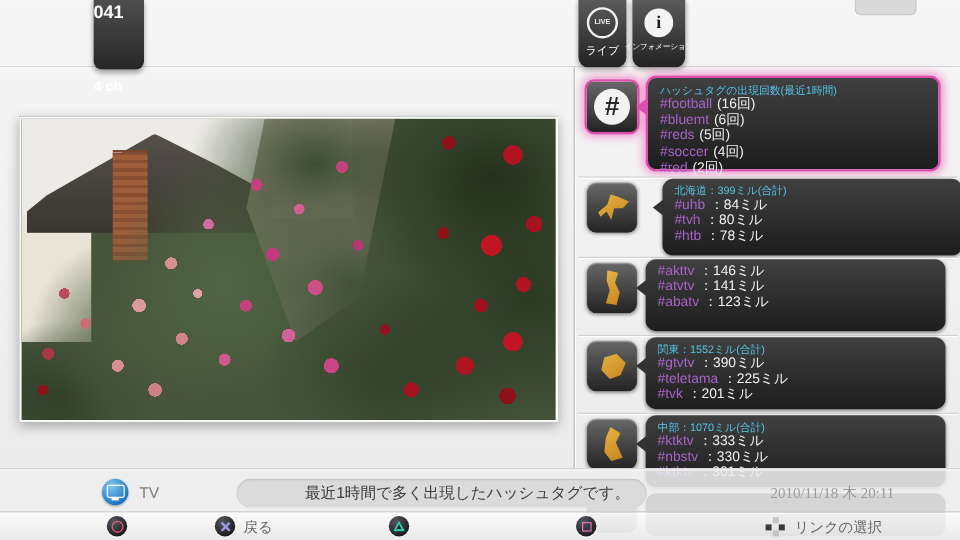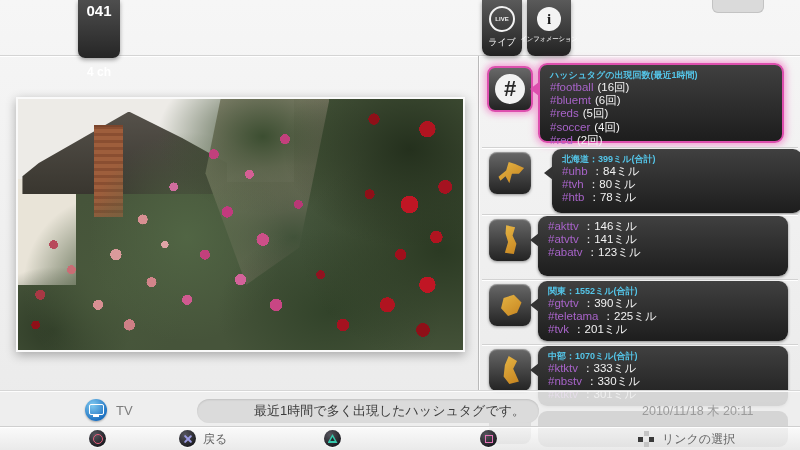"041" .channel-badge { align-items: center -> flex-start }
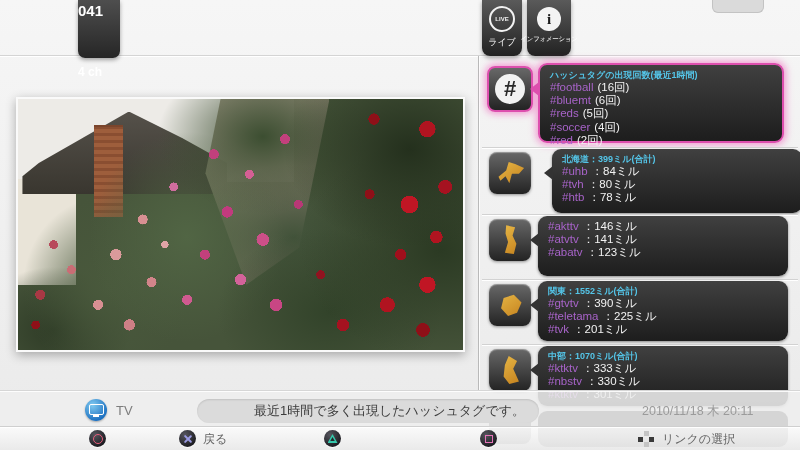"ハッシュタグの出現回数(最近1時間)" .bubble .p-title { font-weight: bold -> normal }
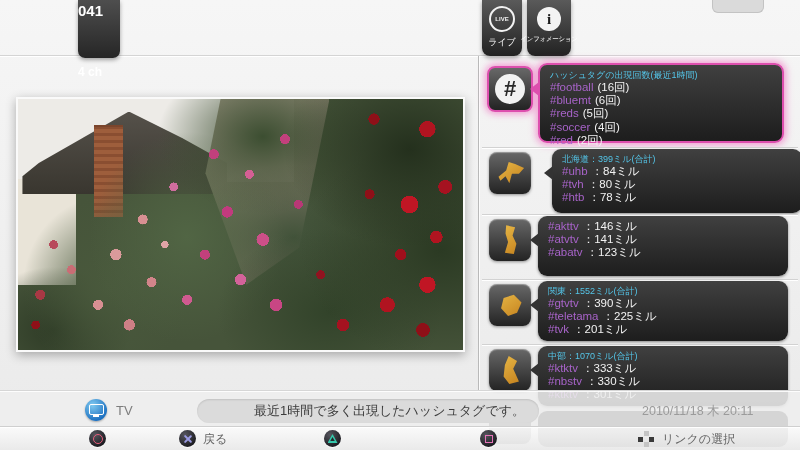"2010/11/18 木 20:11" .datetime { font-family: none -> Liberation Serif, serif }
